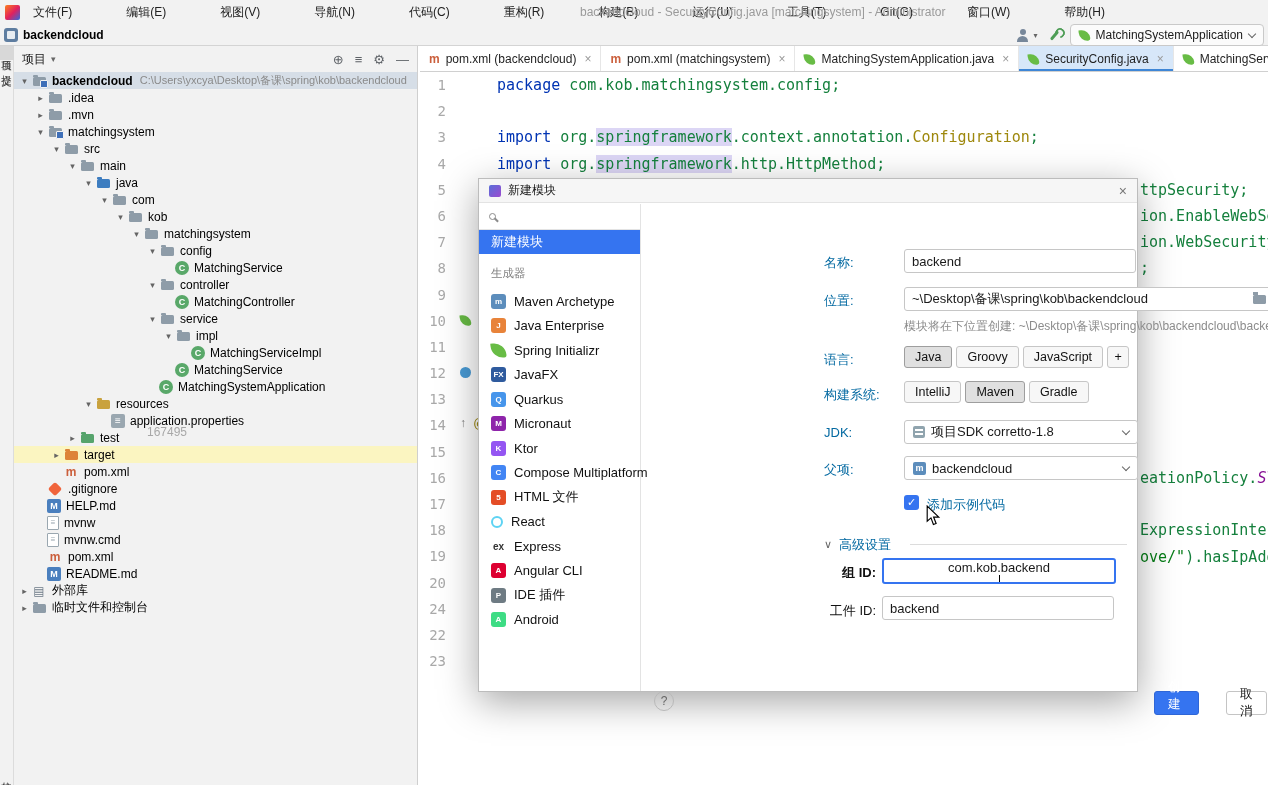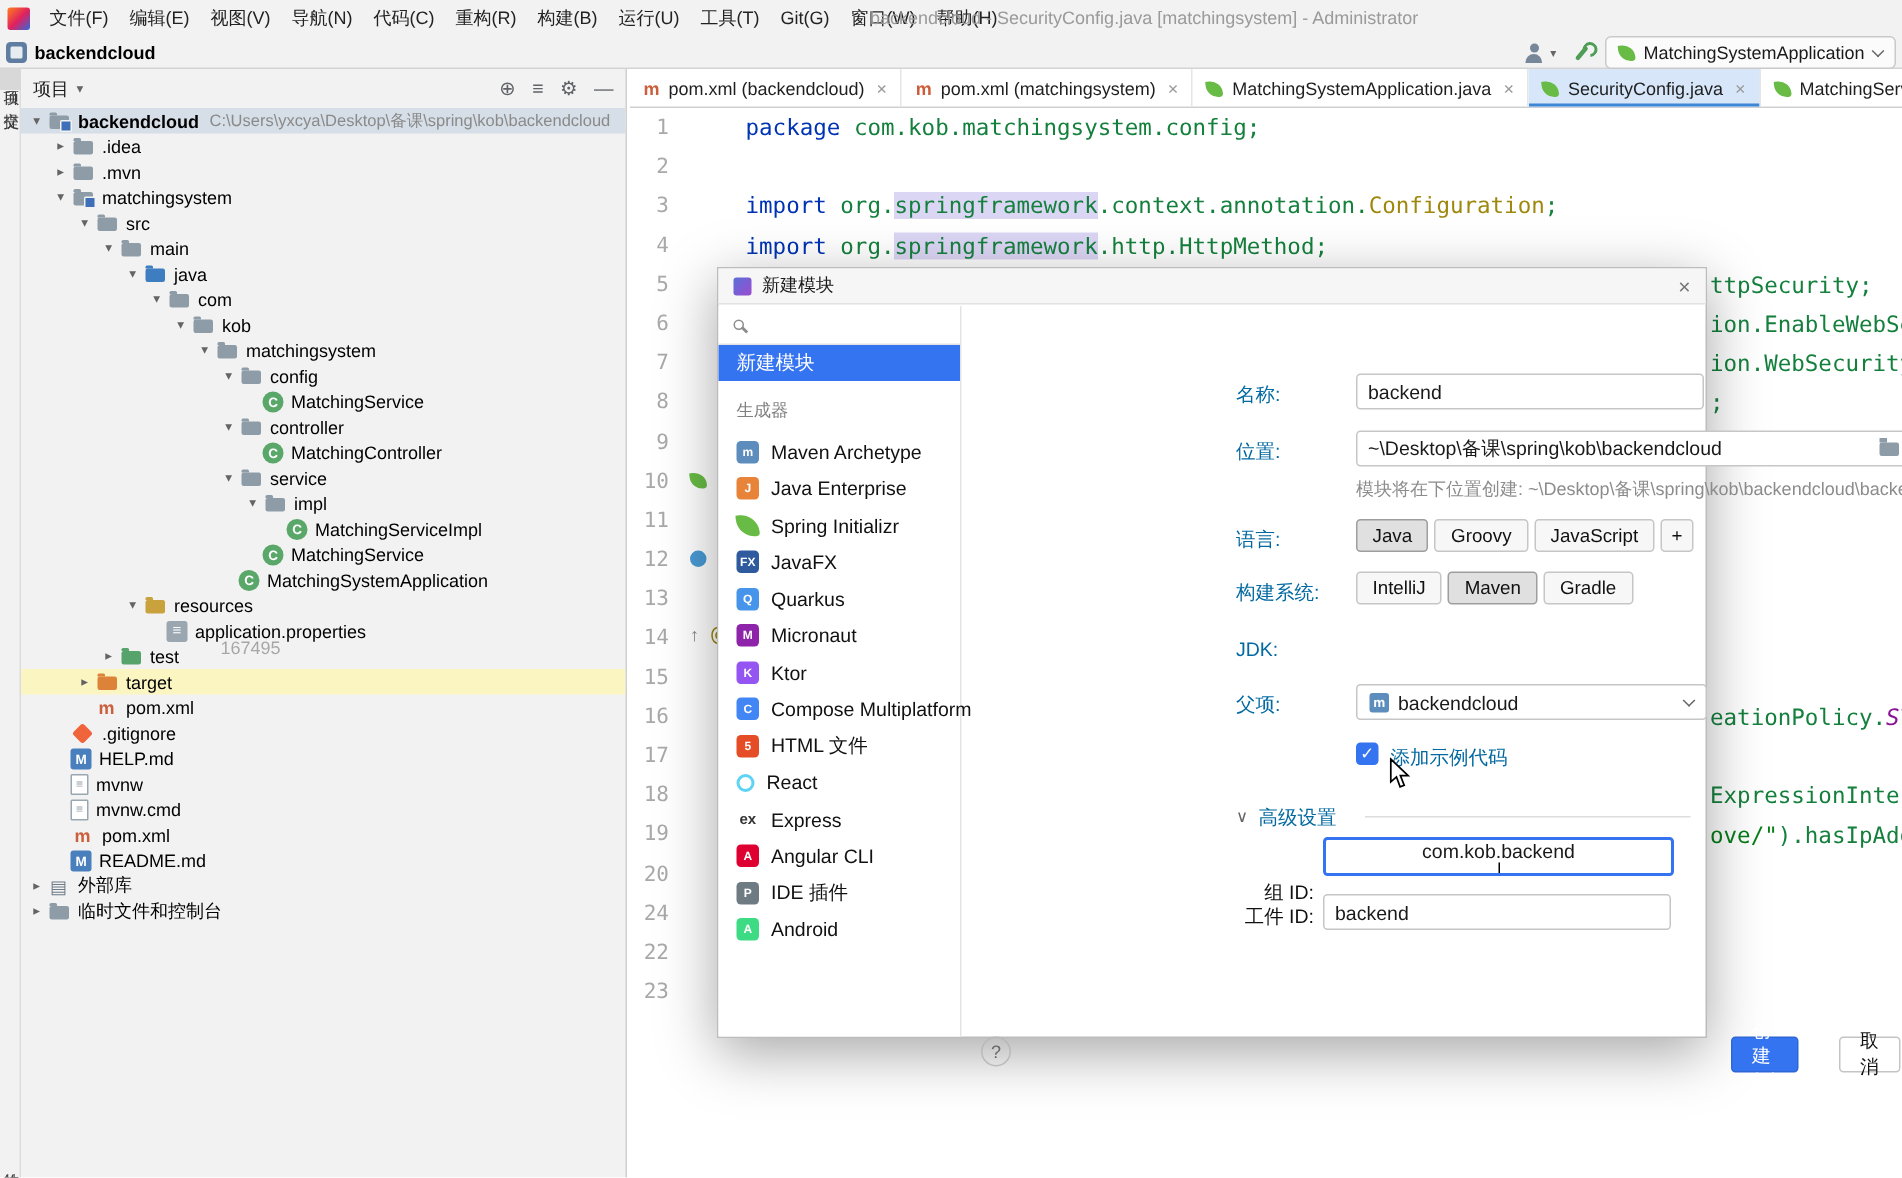"文件(F)" .menus { gap: none -> 40px }
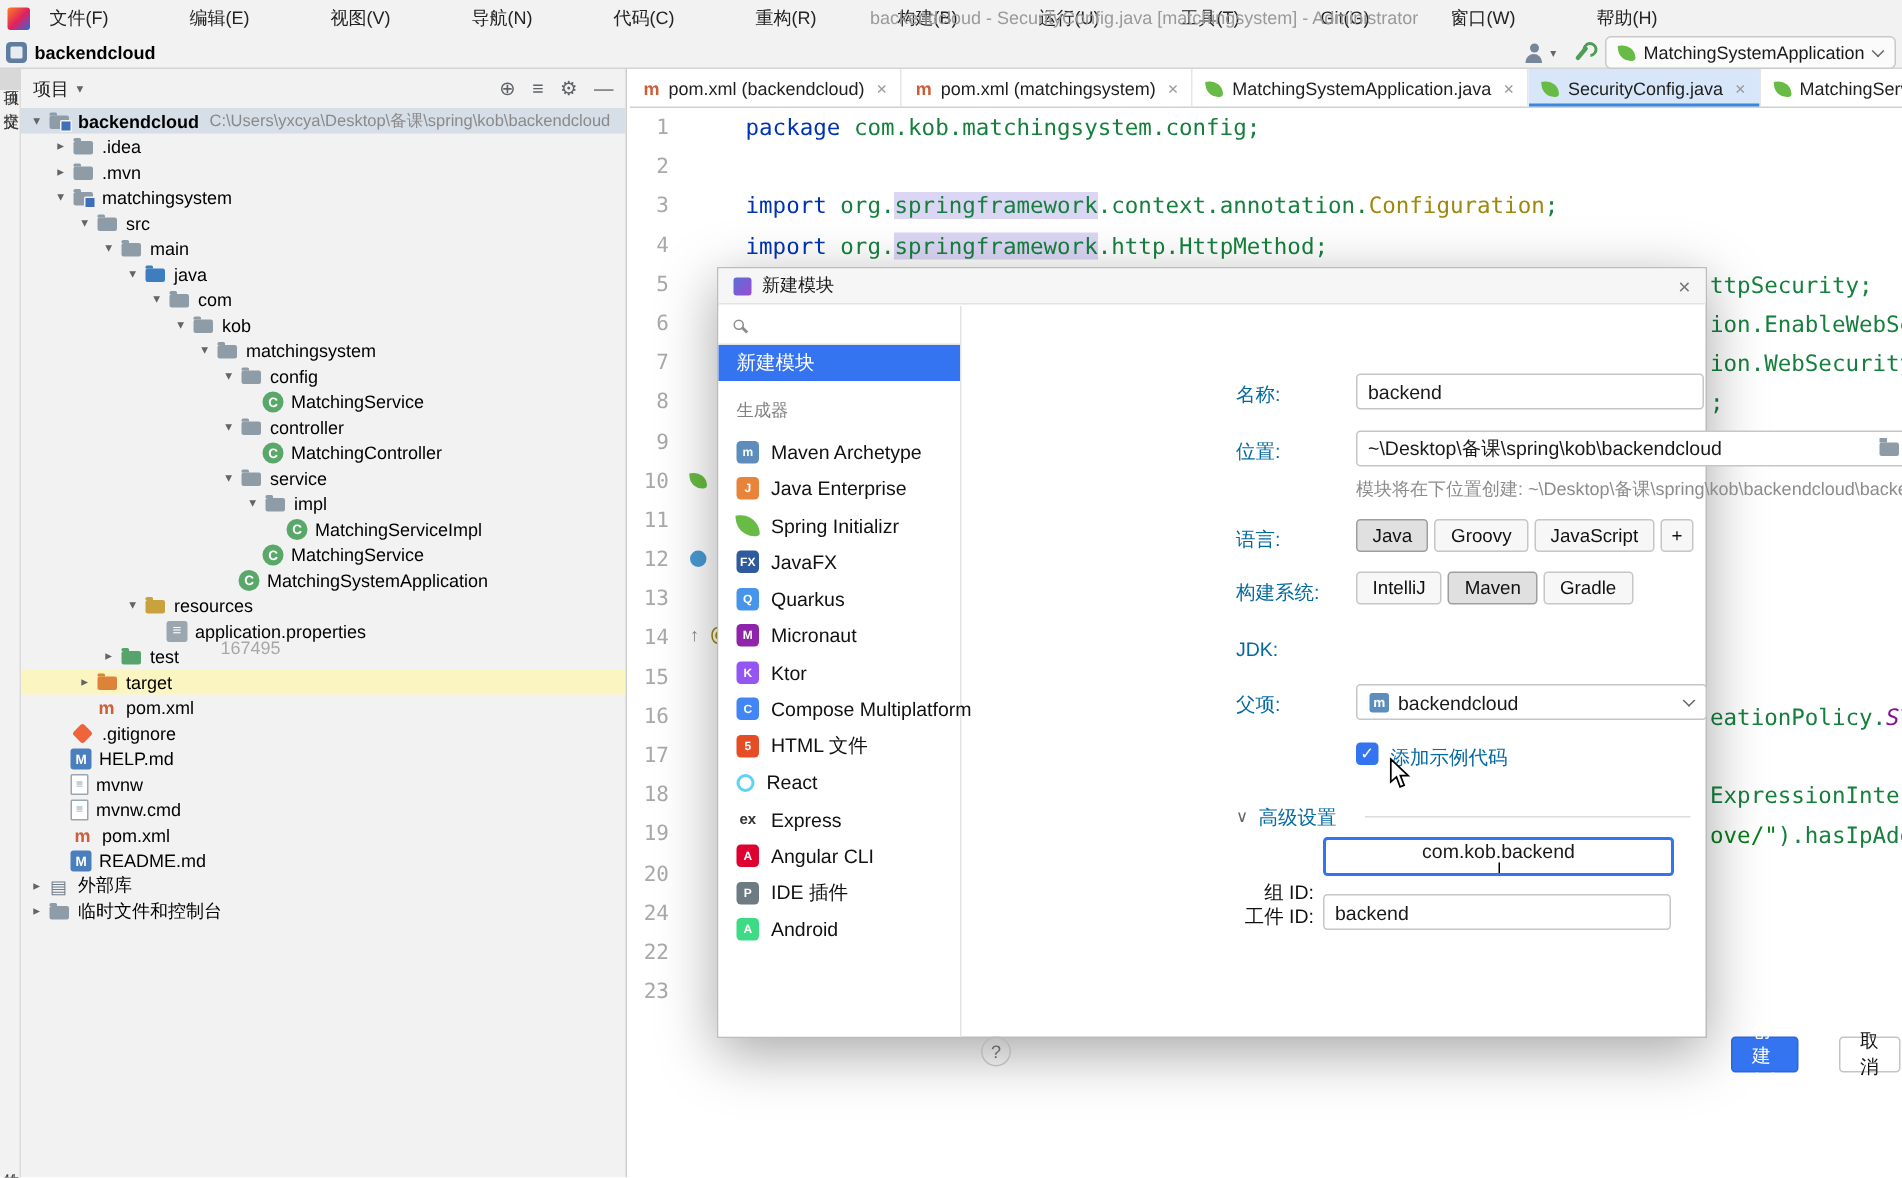"项目SDK corretto-1.8" div.combo { html: none -> <div> <span></span> <span>项目SDK corretto-1.8</span> <span></span> </div> }
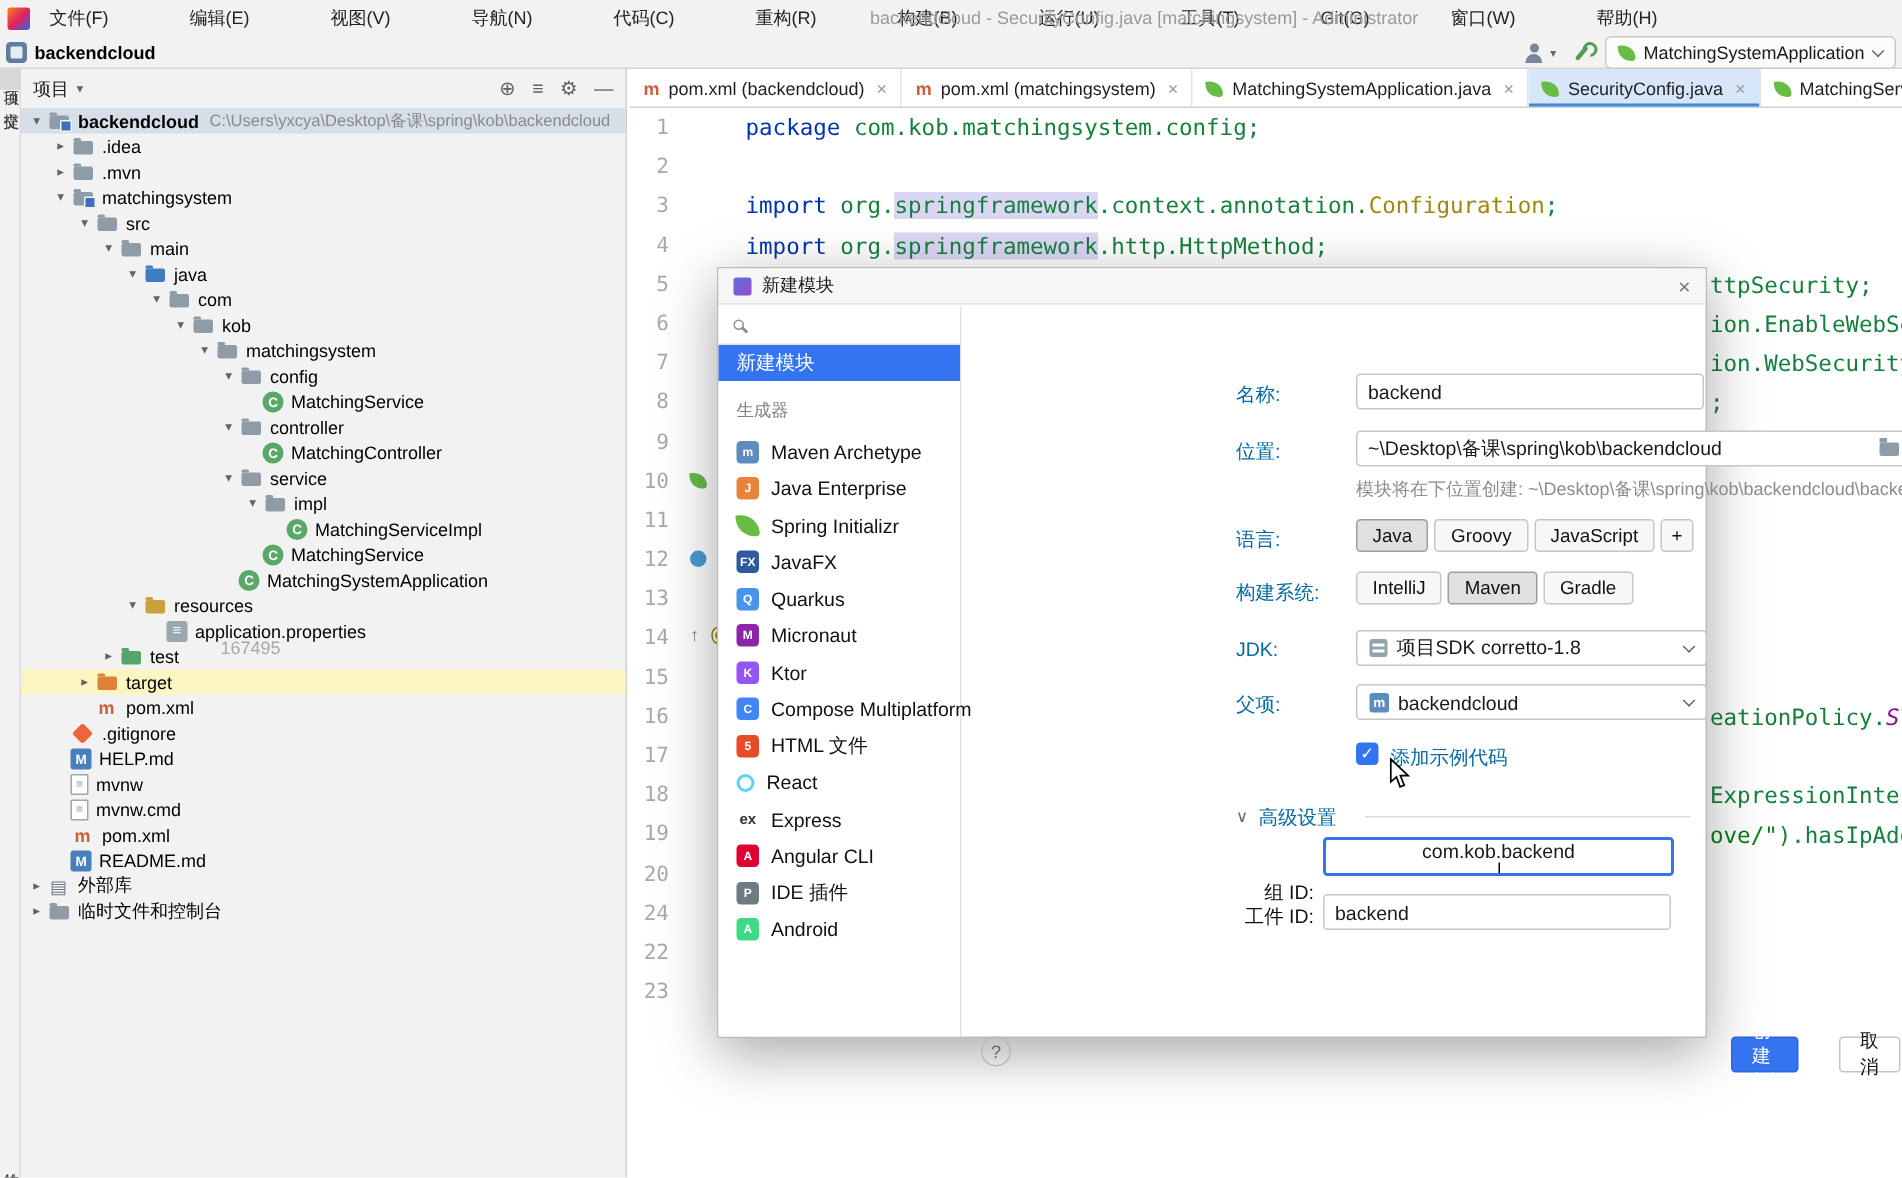"组 ID:" span.rlabel { font-weight: none -> bold; top: 382px -> 360px }
